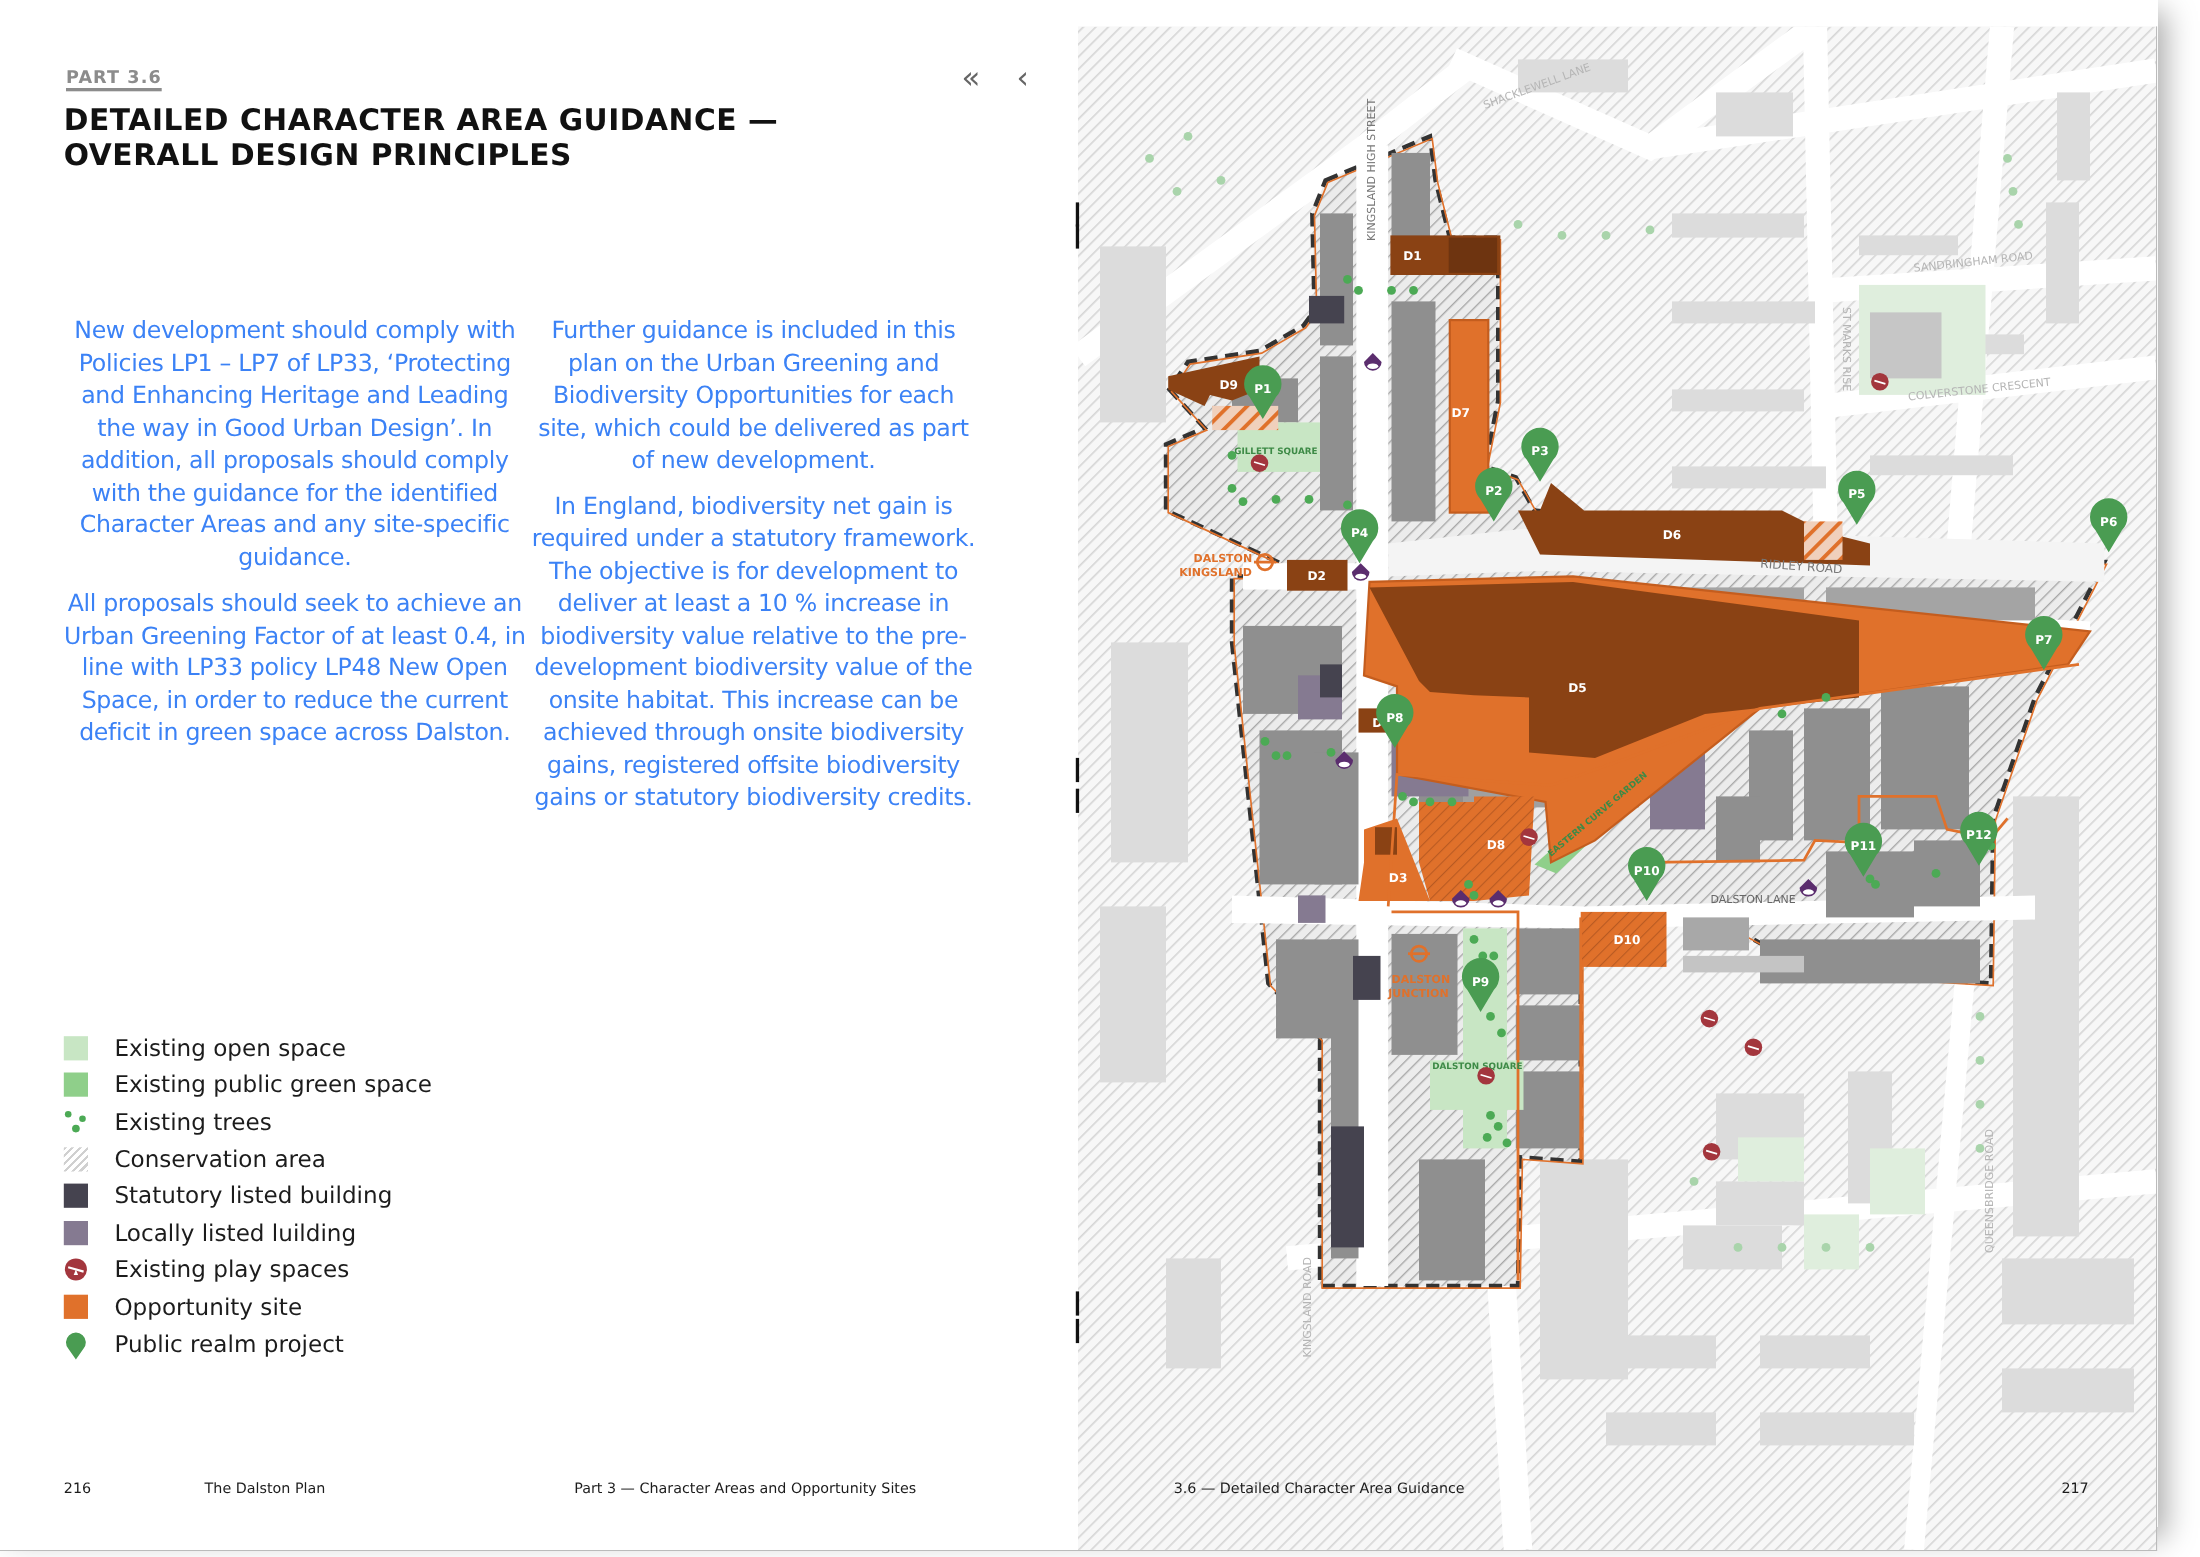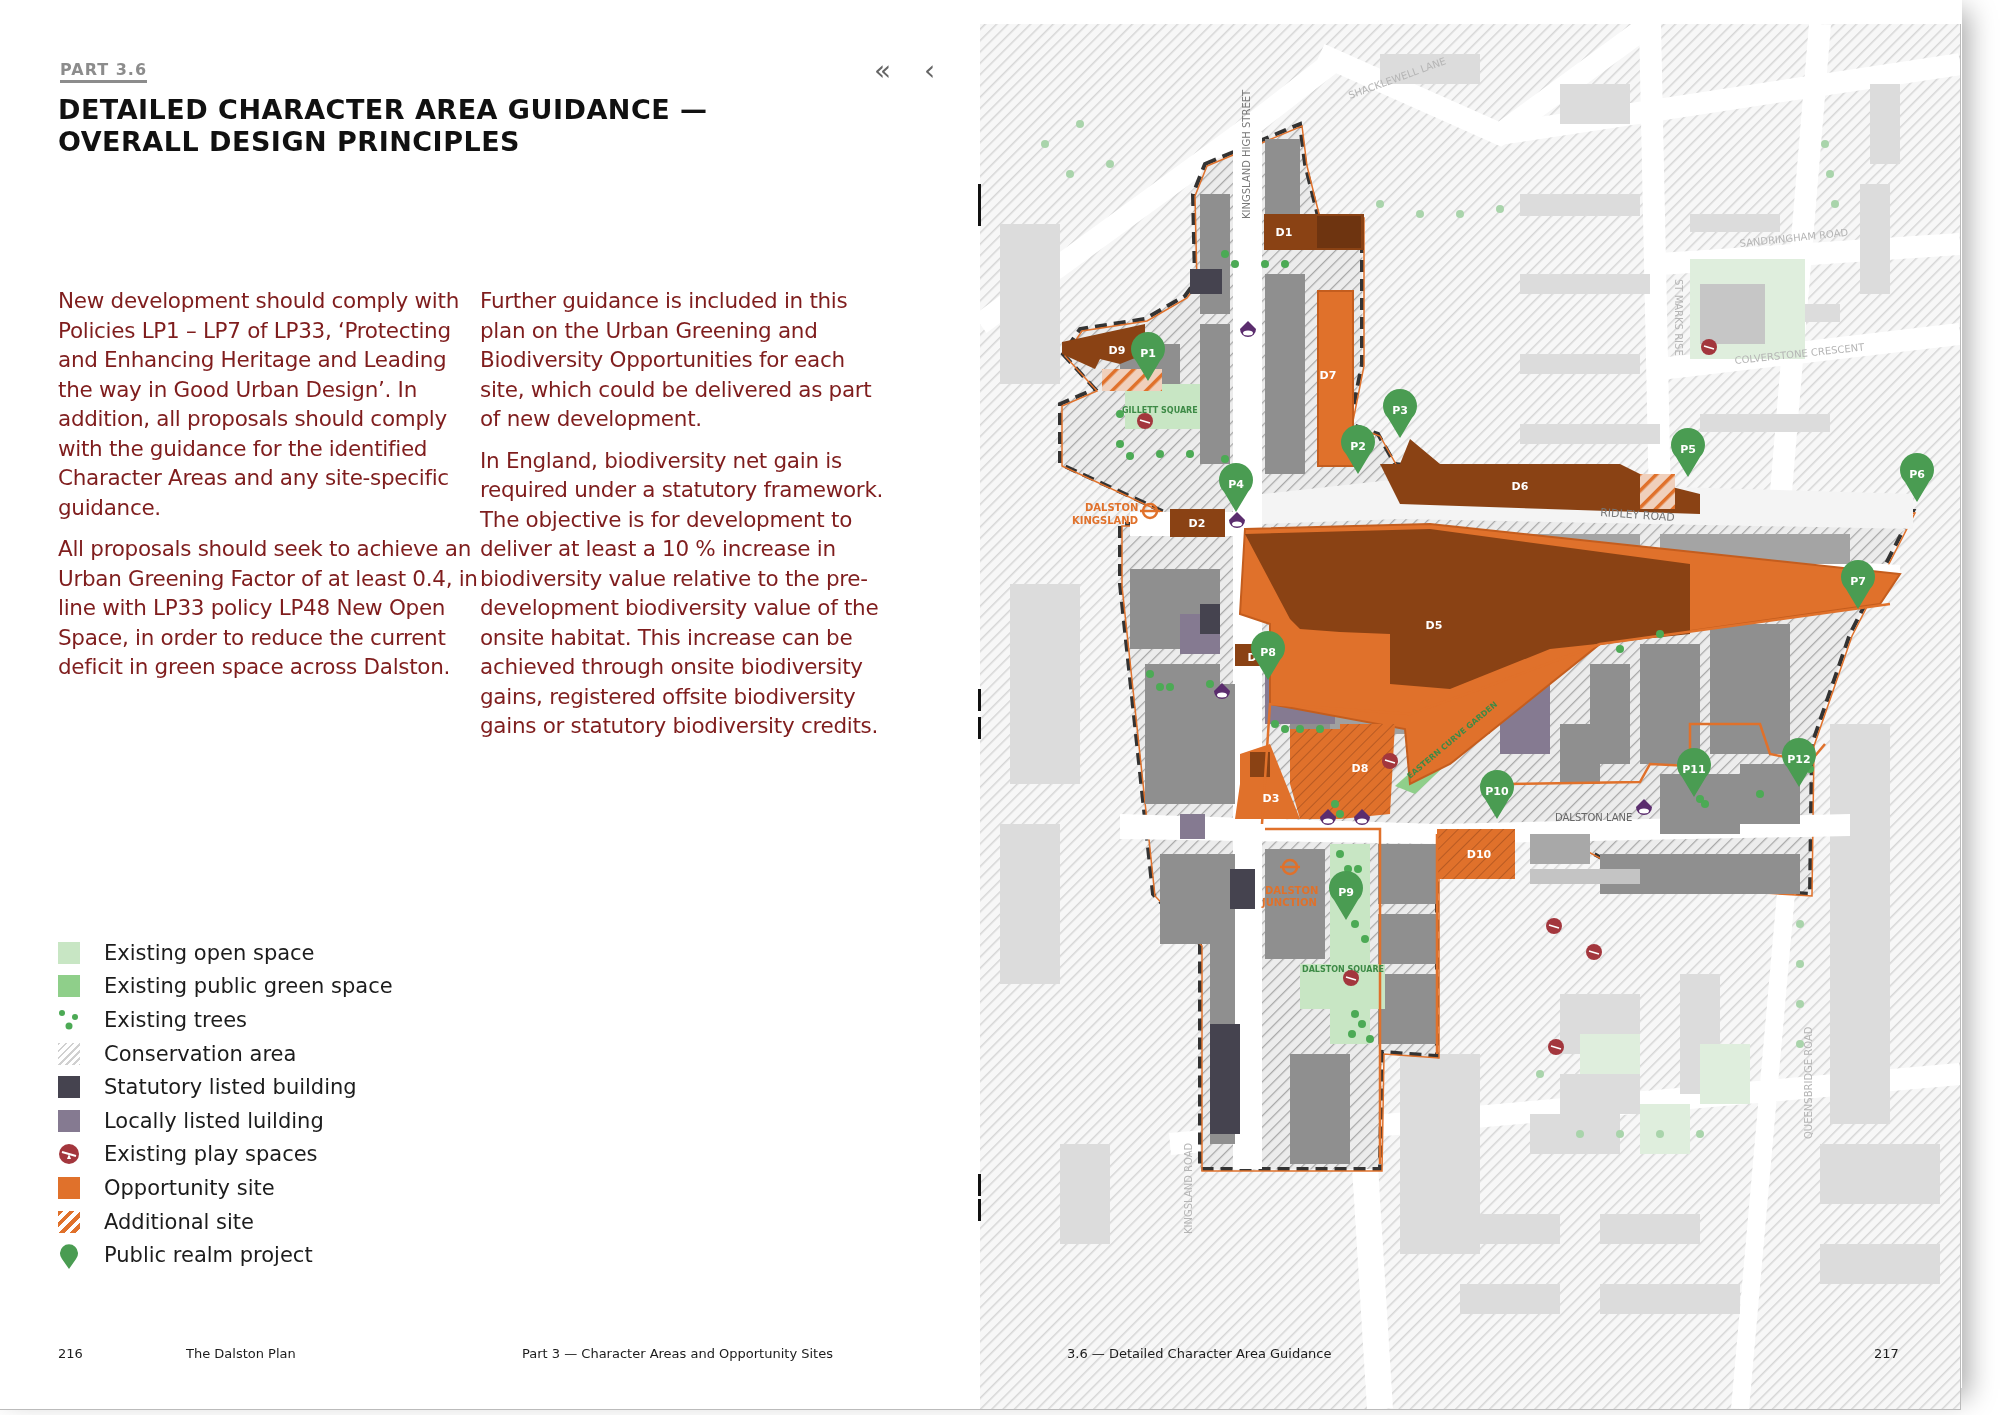"New development should comply with" .col { color: #7f1d1d -> #3b82f6; text-align: none -> center }
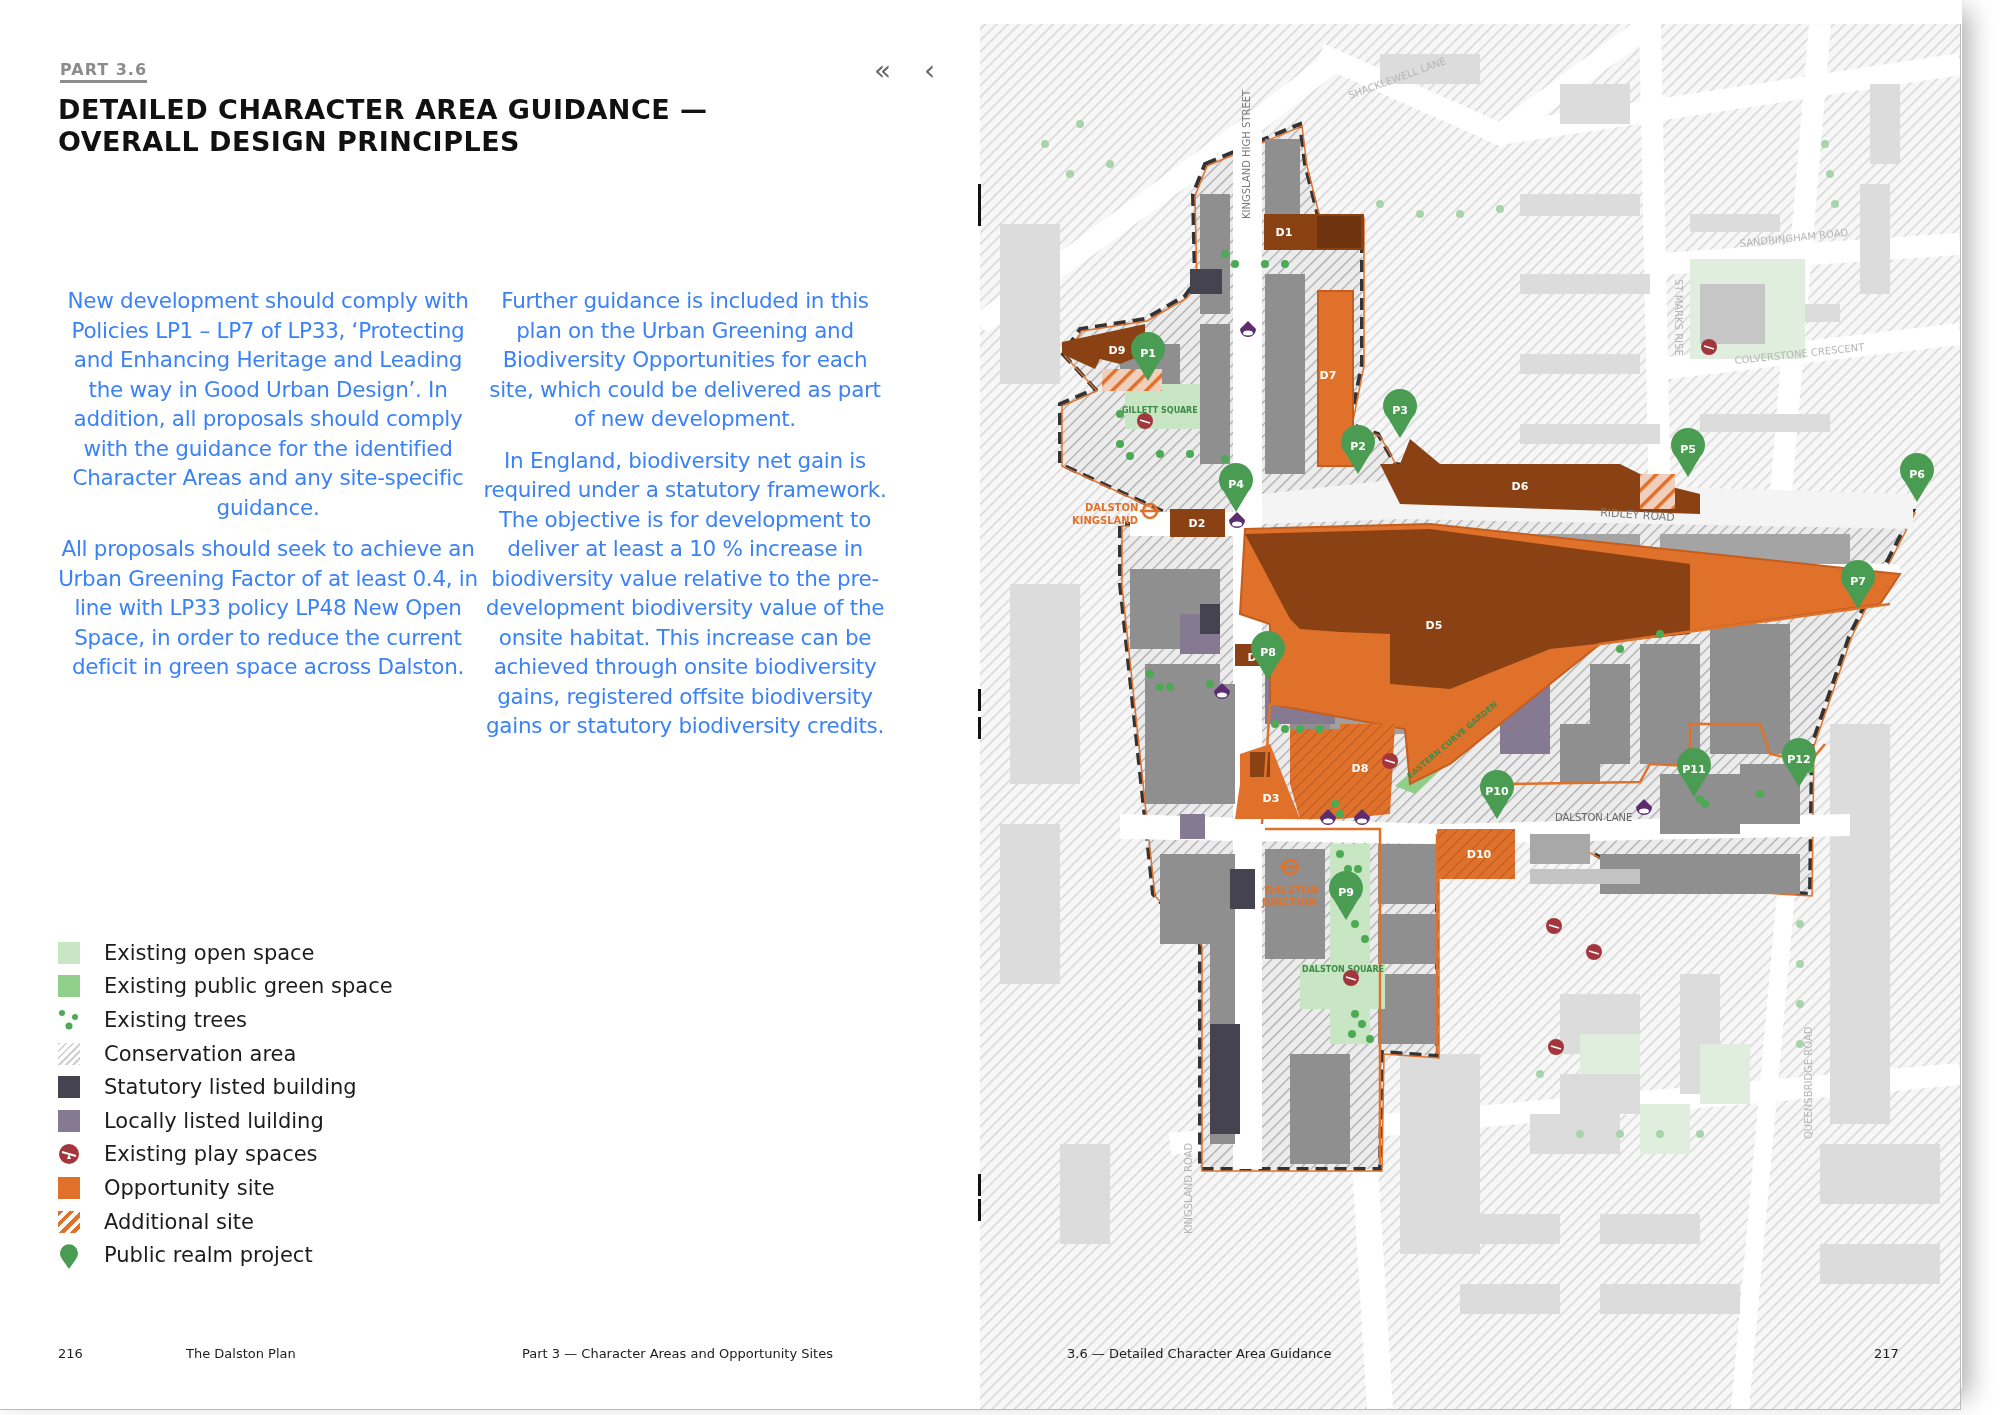"Additional site" div.lg-item { html: <div> <span></span> <span>Additional site</span> </div> -> none }
